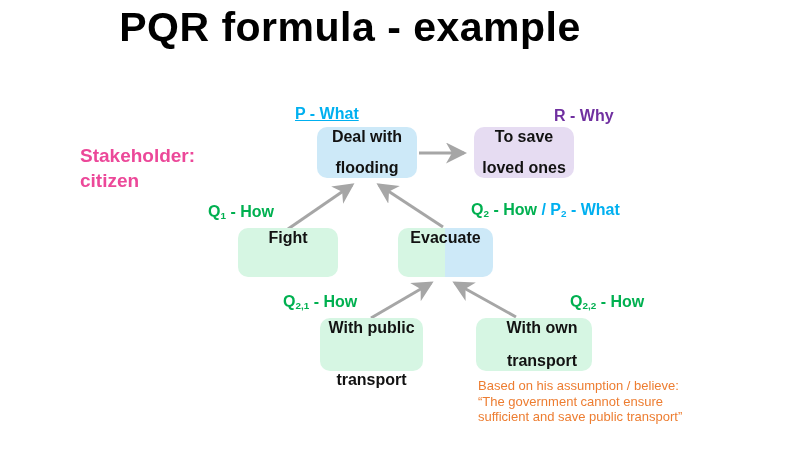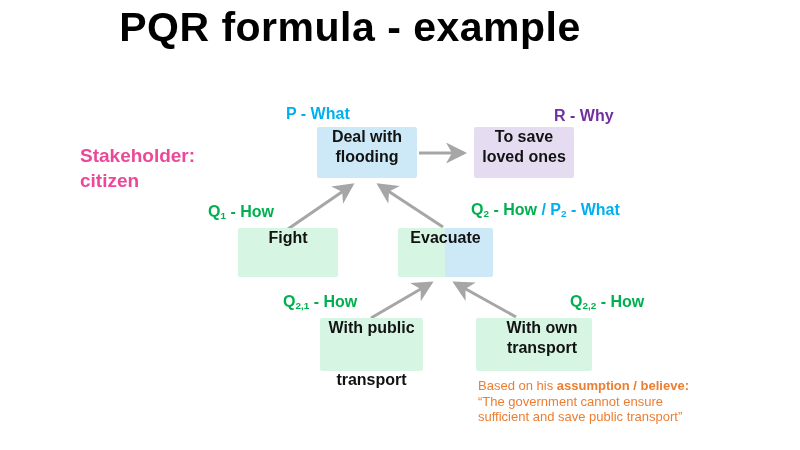"P - What" #label-p { left: 286px -> 295px; text-decoration: none -> underline }
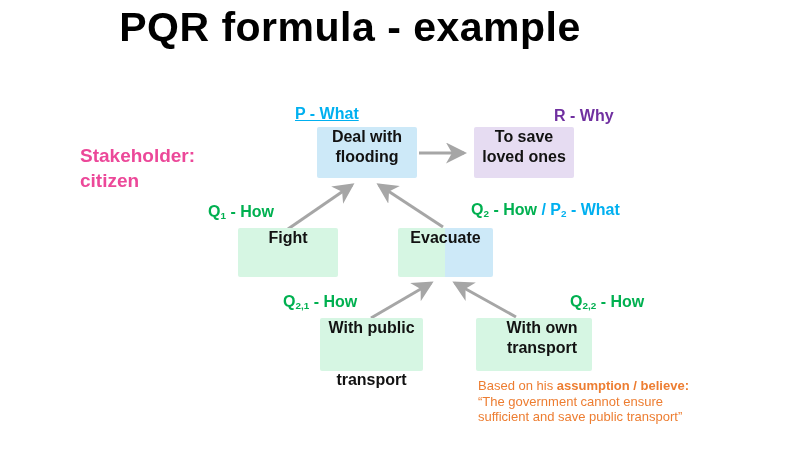"Deal with" .node { border-radius: 2px -> 10px; justify-content: flex-start -> space-between }
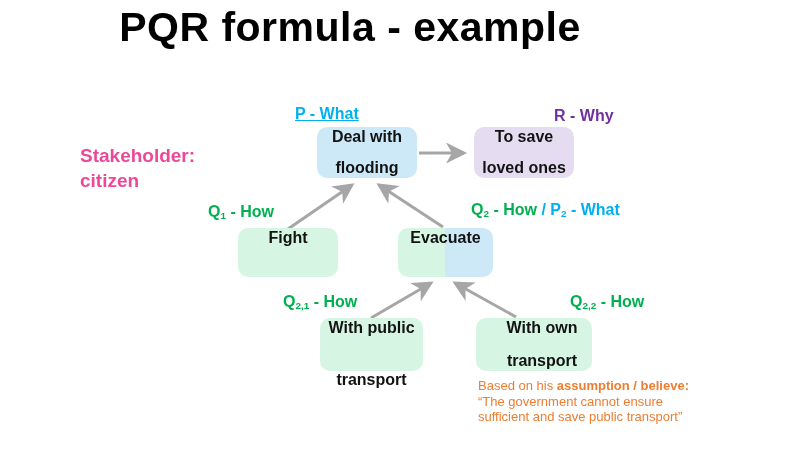"assumption / believe:" .note .b { font-weight: 700 -> 400 }
